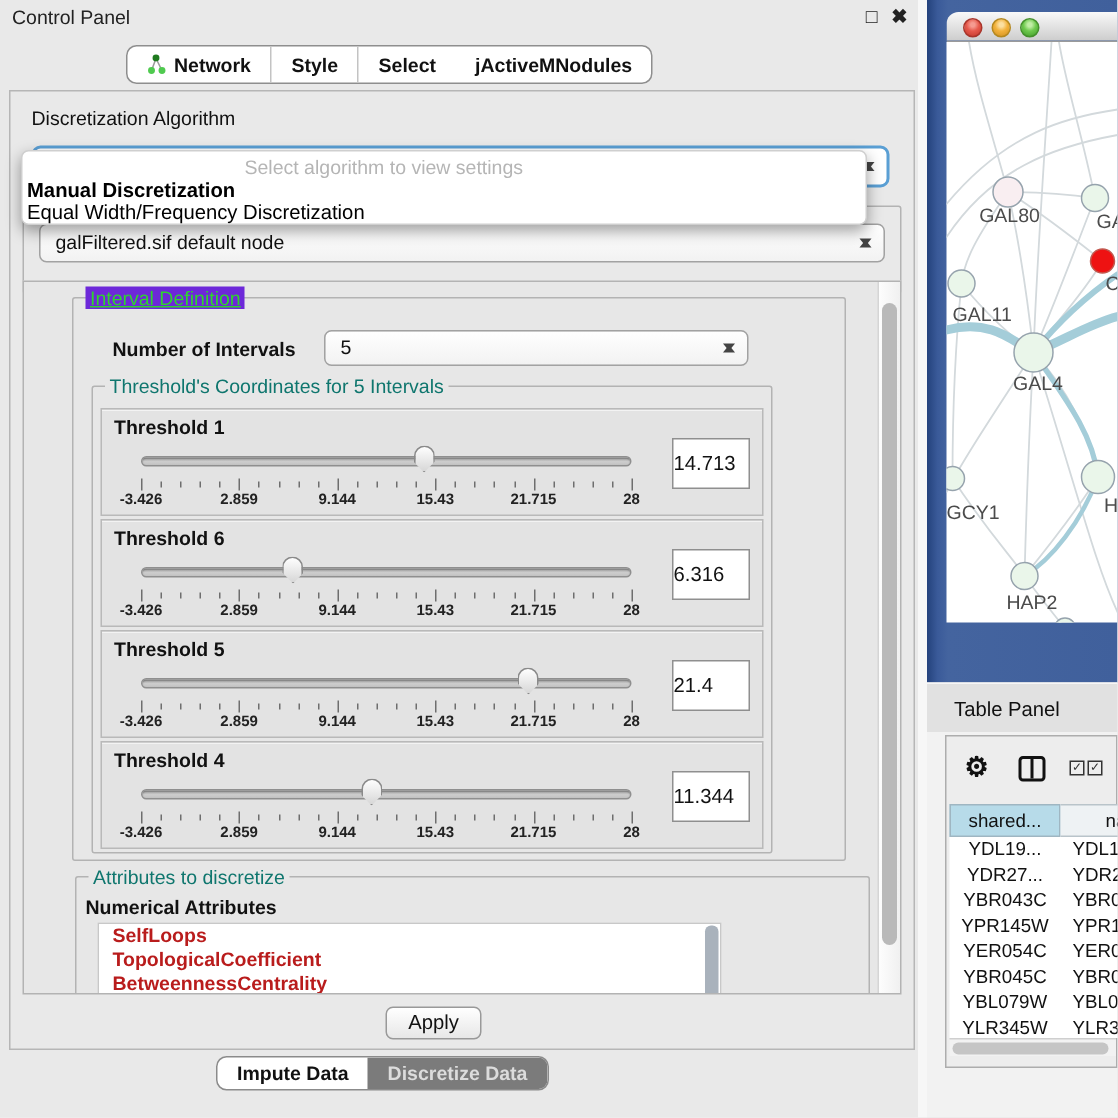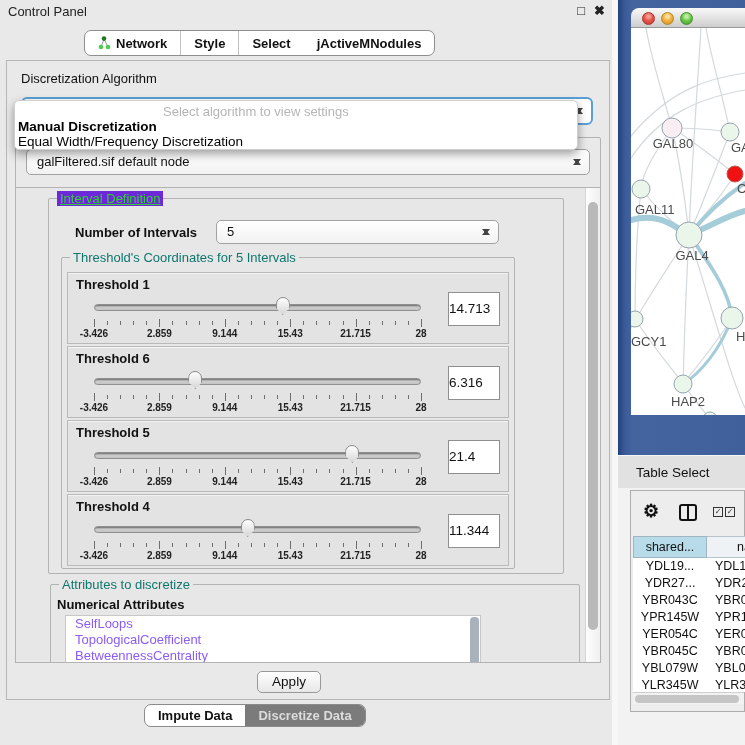"Table Select" span.tp-title { text: Select -> Panel }
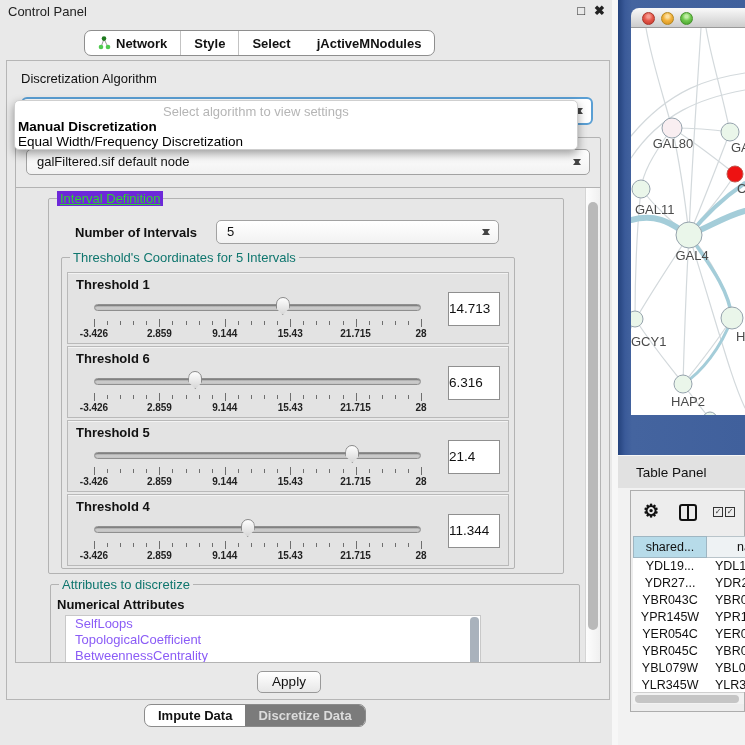"SelfLoops" .attr-item { color: #8b5cf6 -> #b91c1c; font-weight: none -> bold }
